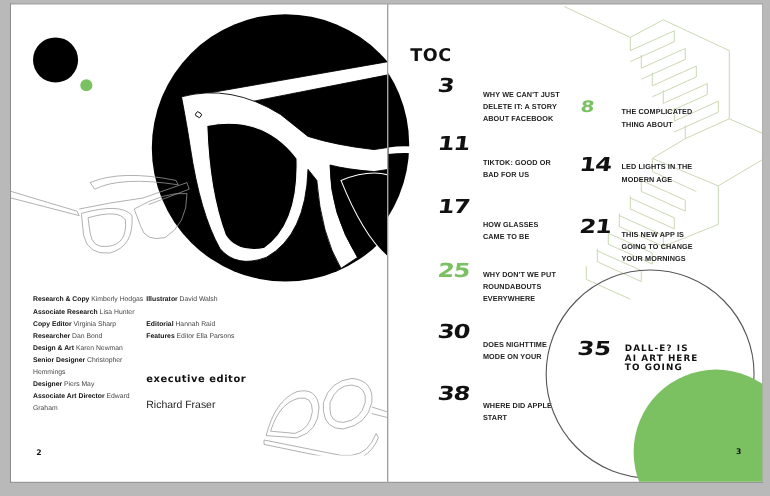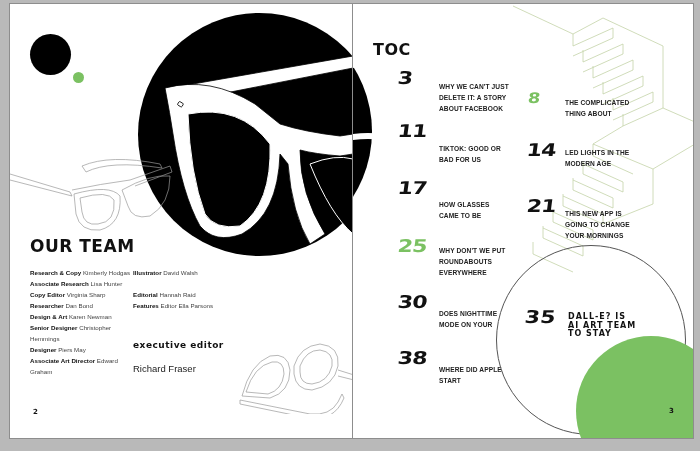"OUR TEAM" div.team-title { html: <div>OUR TEAM</div> -> none }
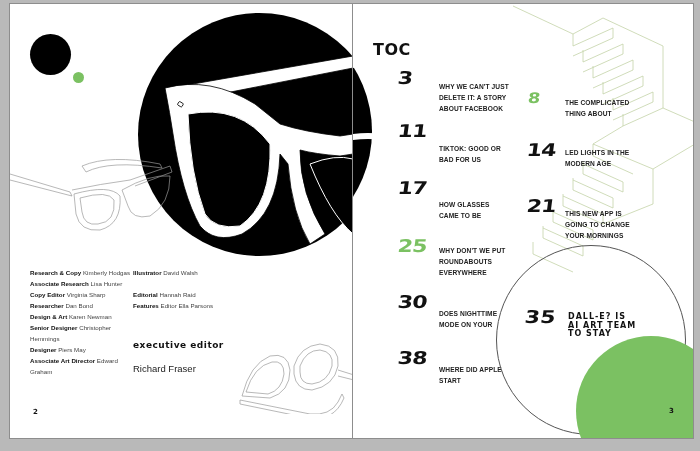"DALL-E? IS AI ART TEAM" div.feature-text { text: TEAM TO STAY -> HERE TO GOING }
